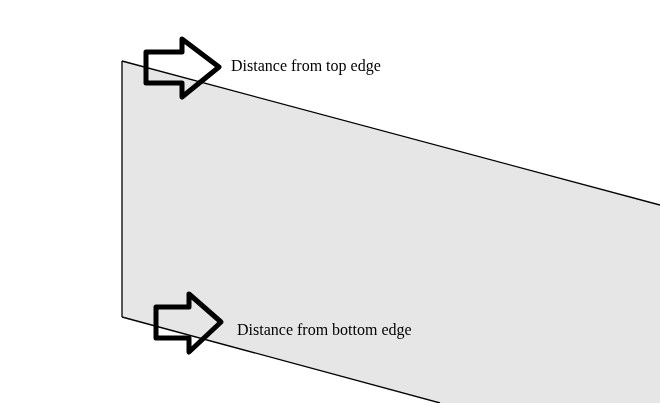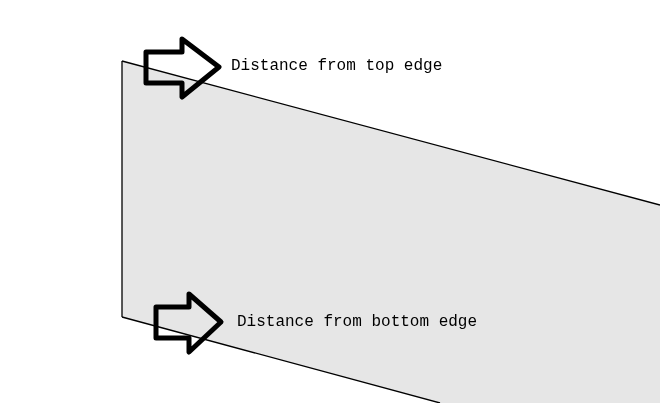"Distance from top edge" .label { font-family: Liberation Mono, monospace -> Liberation Serif, serif }
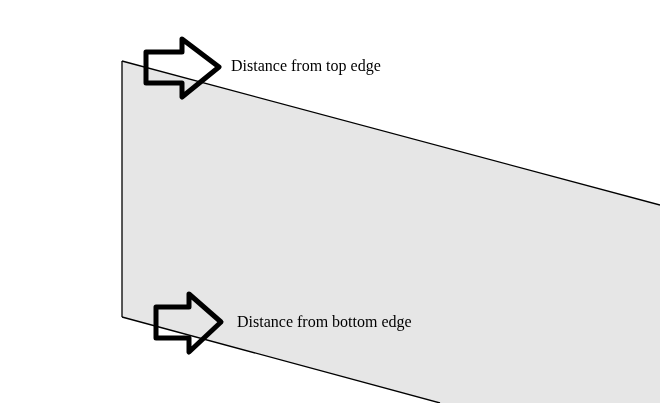"Distance from bottom edge" div.label { top: 313px -> 321px }
